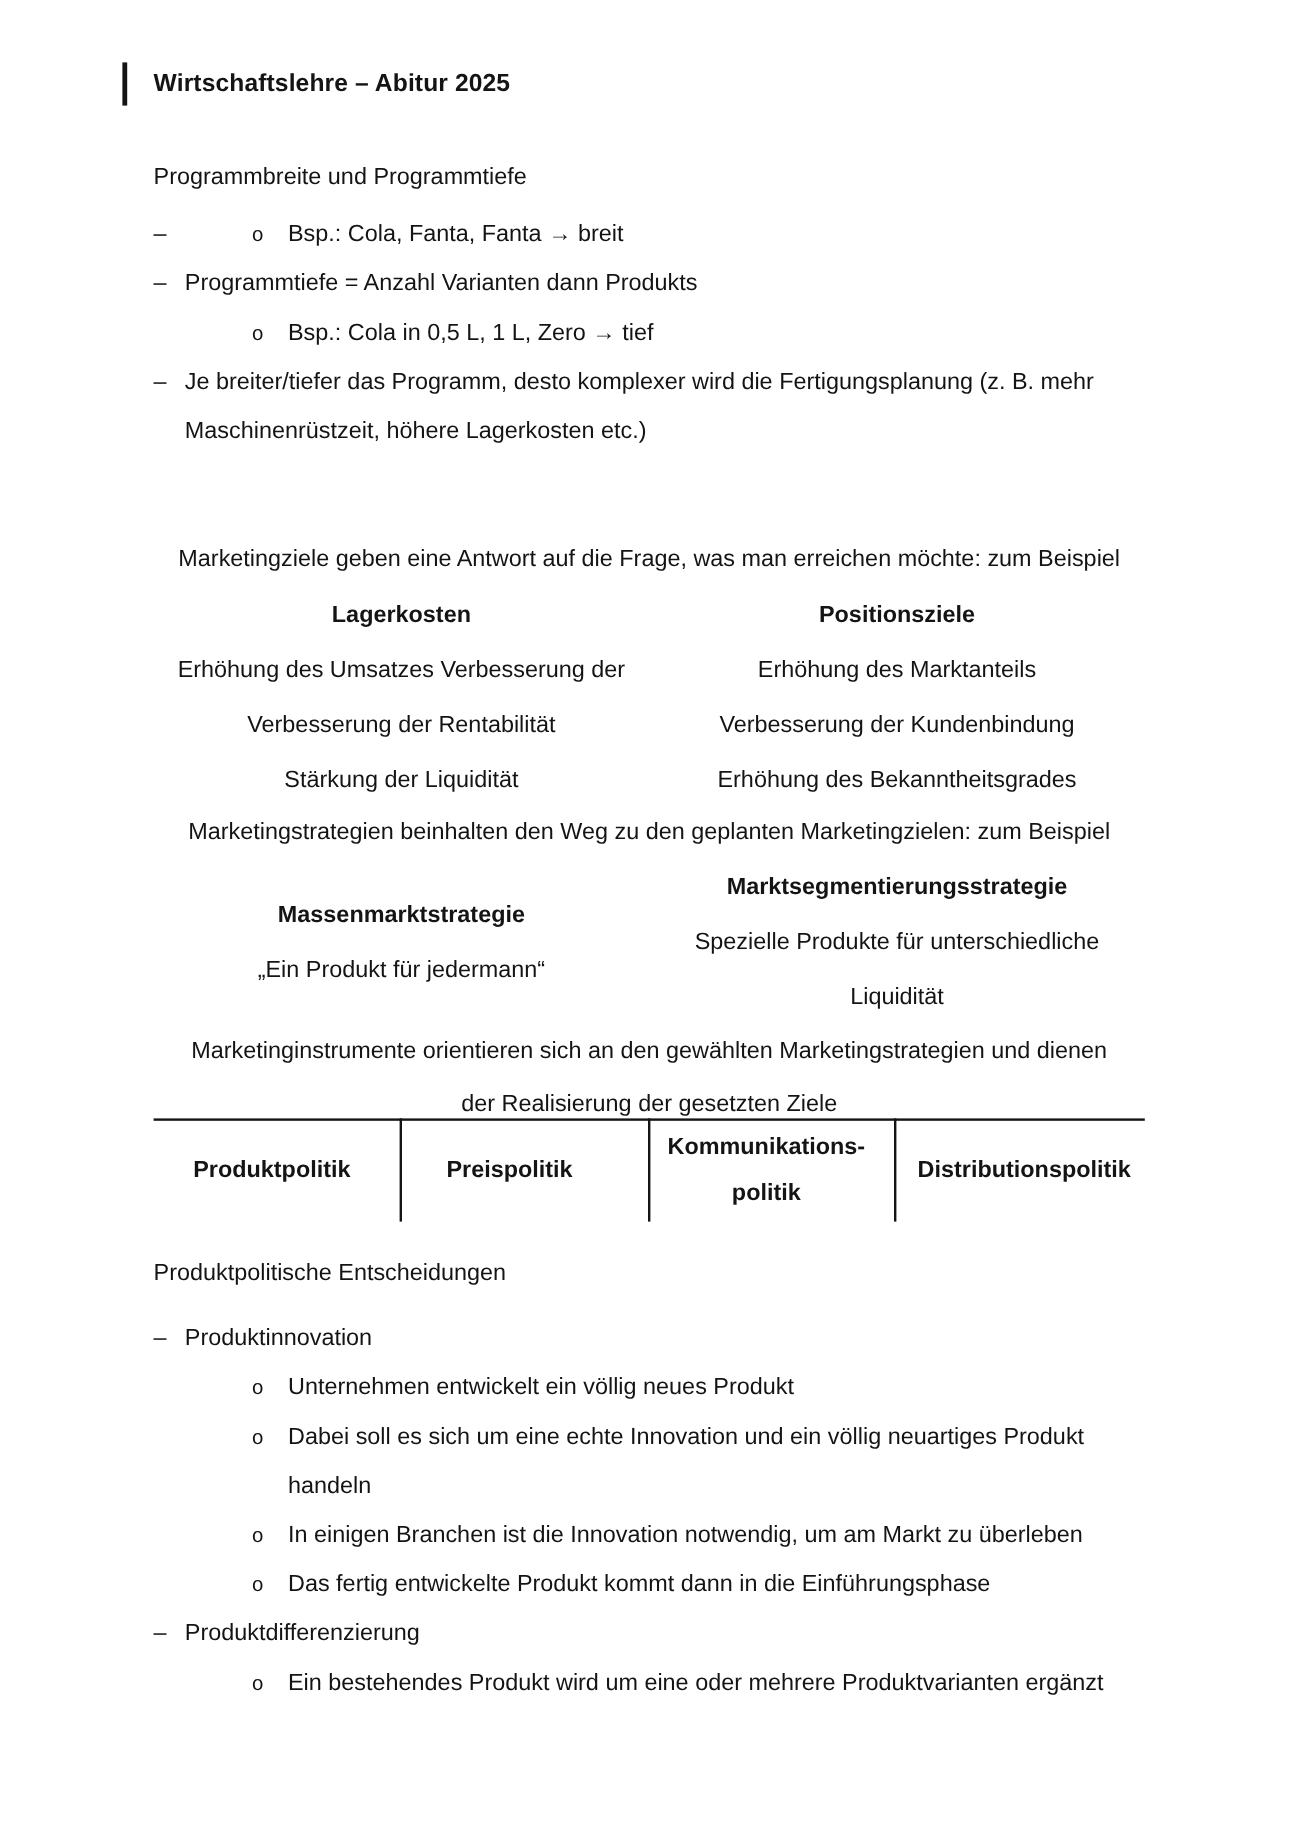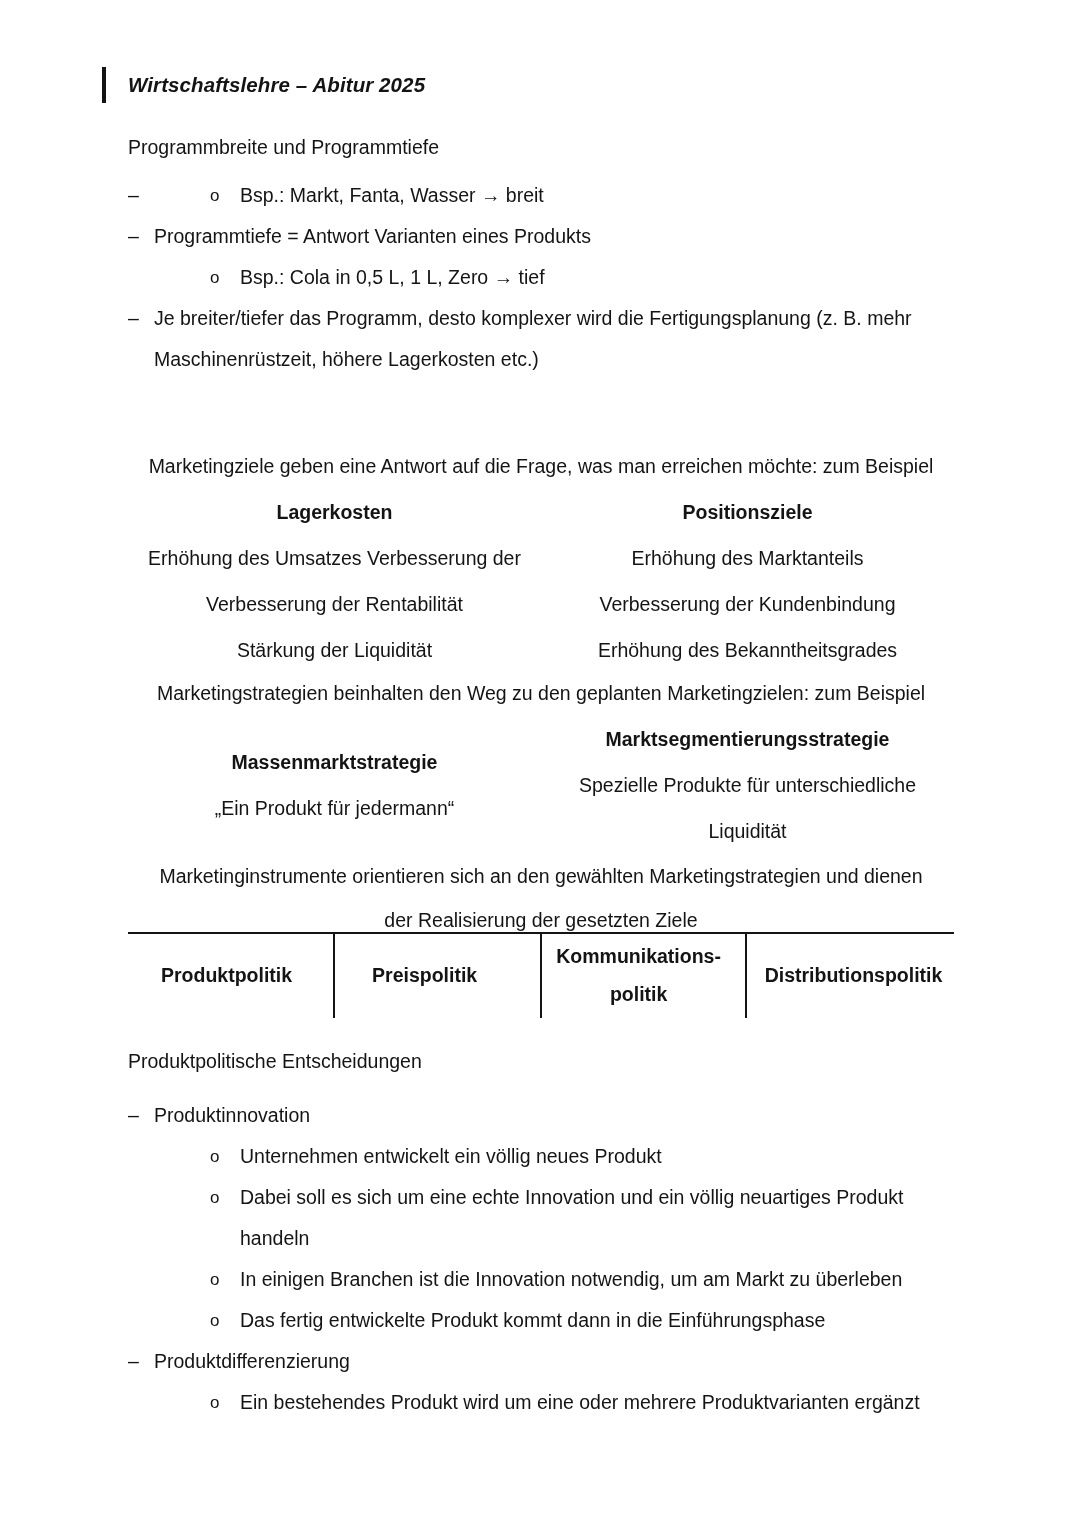"Wirtschaftslehre – Abitur 2025" .title-row { font-style: italic -> none; top: 67px -> 52px }
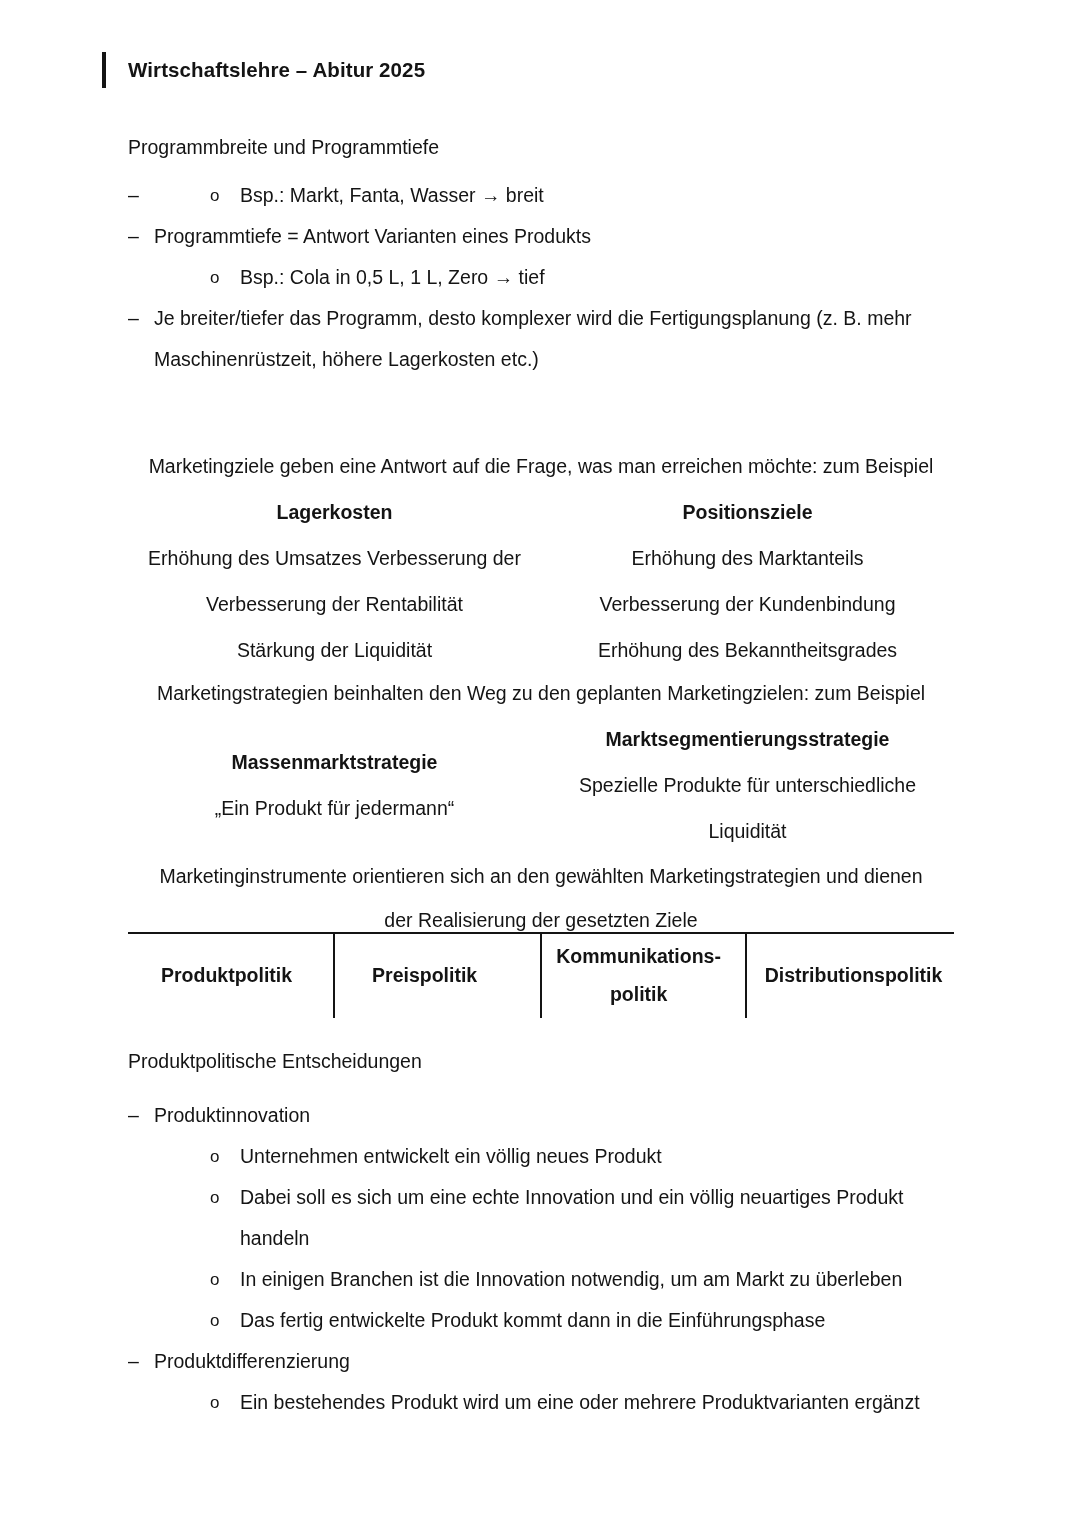"Bsp.: Markt, Fanta, Wasser →" span.li-text { text: Markt, Fanta, Wasser -> Cola, Fanta, Fanta }
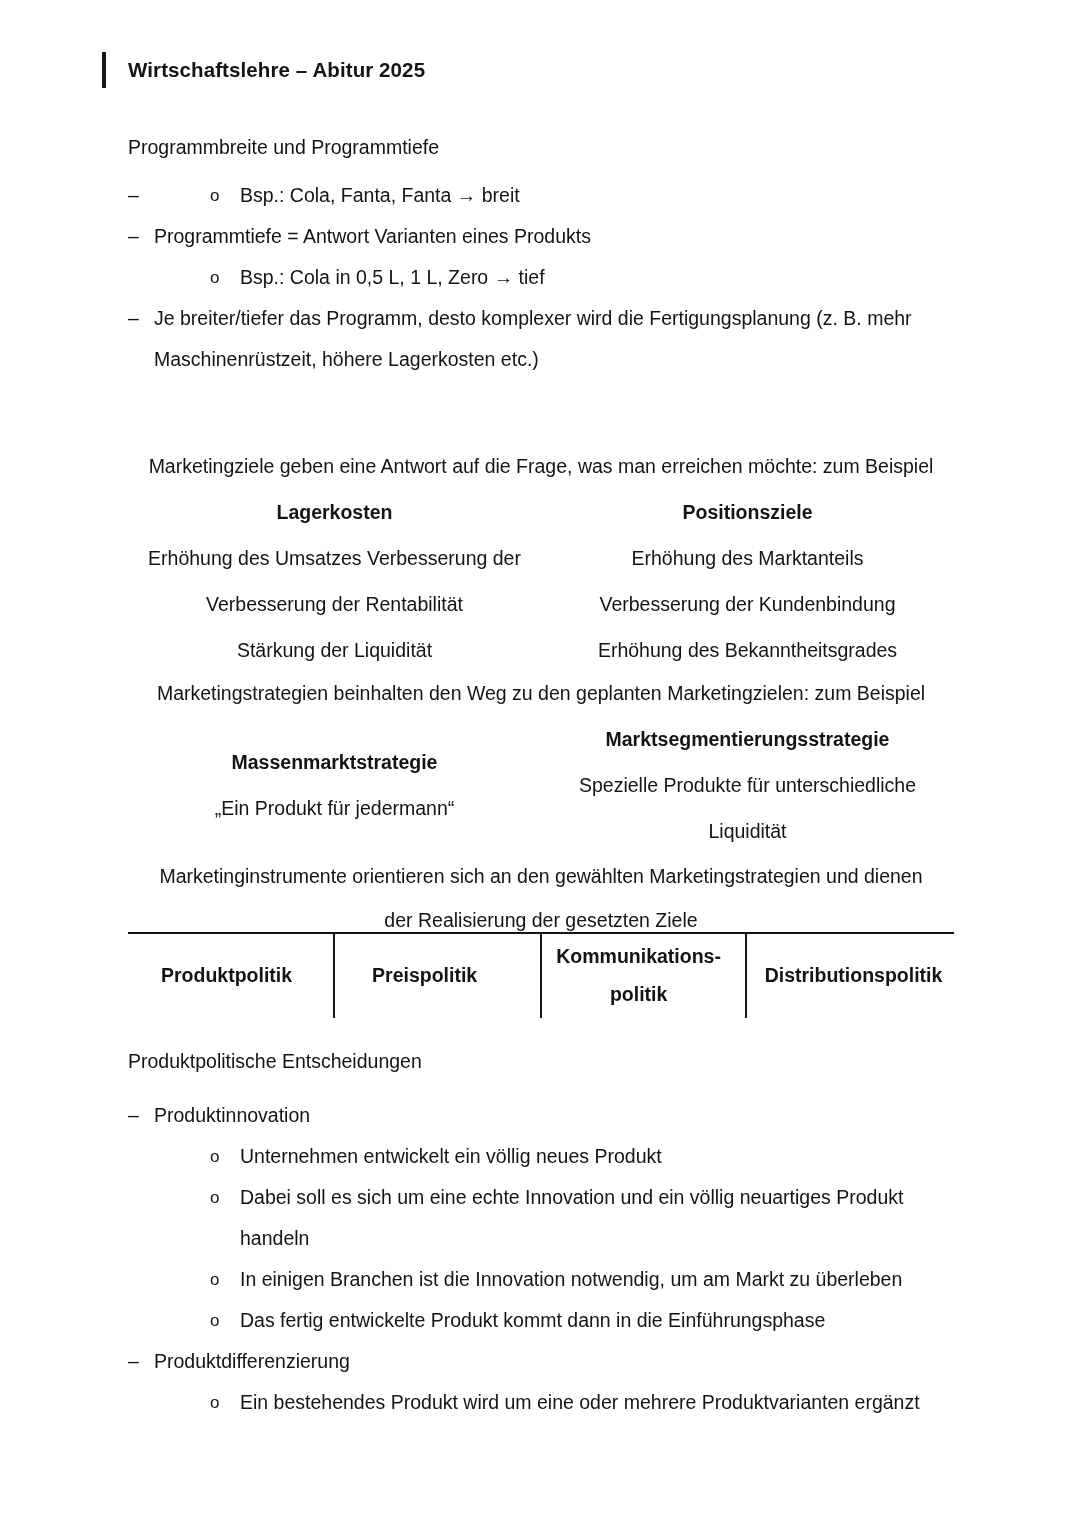"Programmtiefe = Antwort Varianten eines" span.li-text { text: Antwort Varianten eines -> Anzahl Varianten dann }
